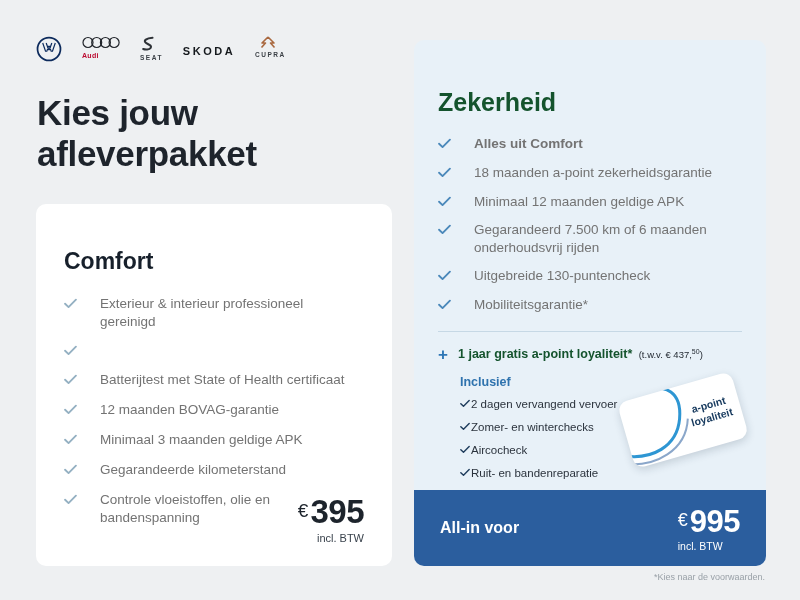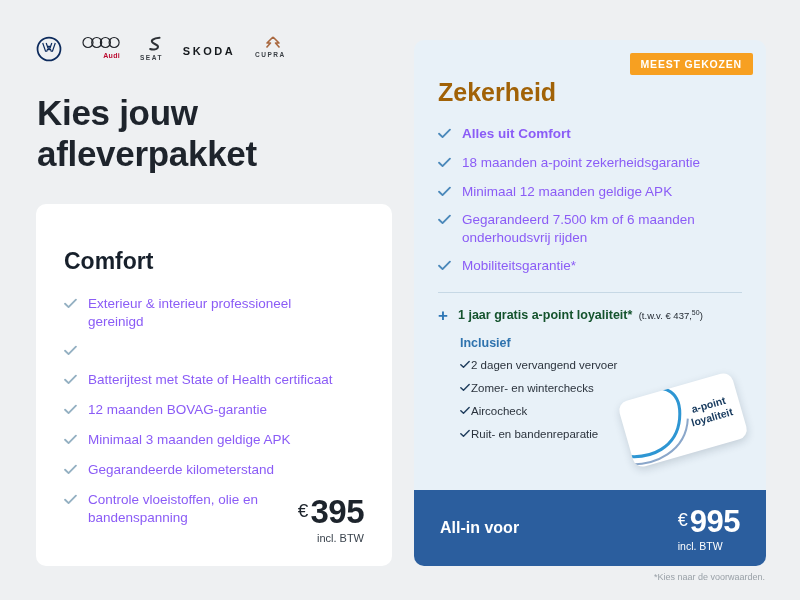"SKODA" .logo { align-items: flex-end -> flex-start }
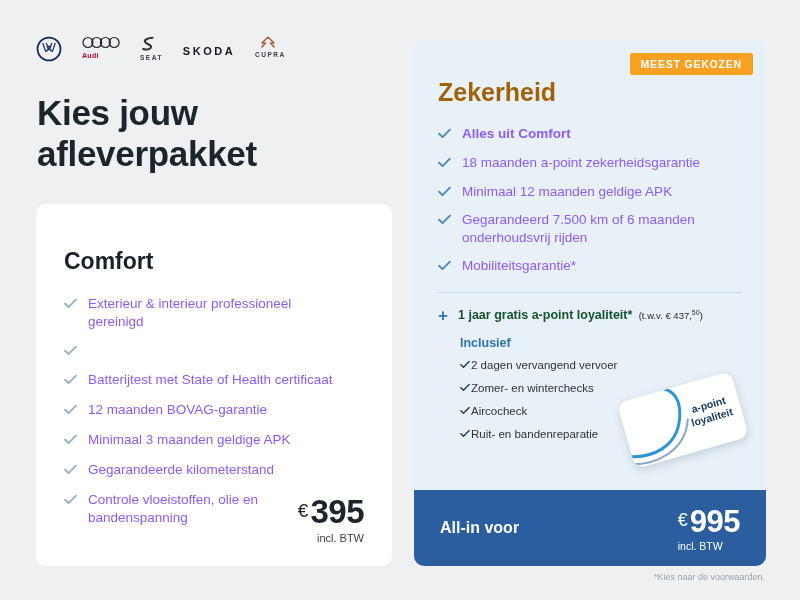"MEEST GEKOZEN" div.badge { html: <div>MEEST GEKOZEN</div> -> none }
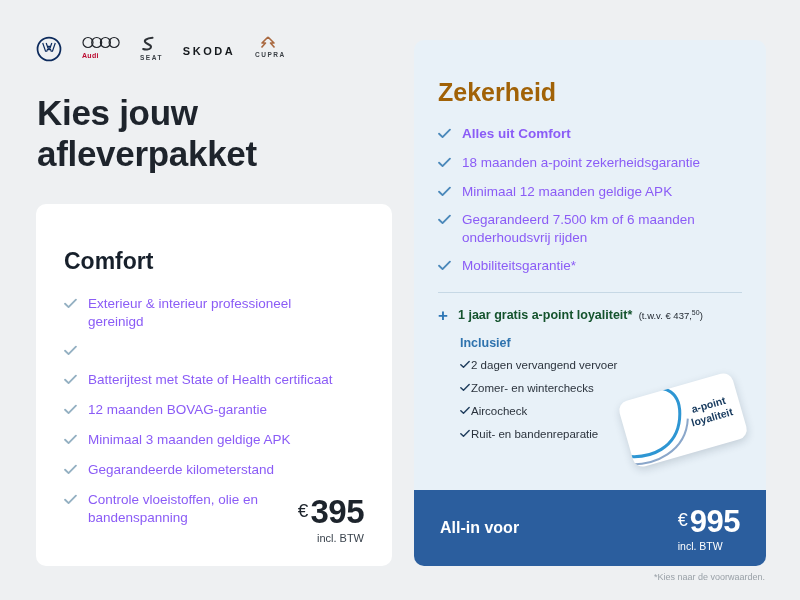"Zekerheid" .card-zekerheid h2 { color: #a16207 -> #14532d; margin: 14px 0 18px -> 24px 0 18px }
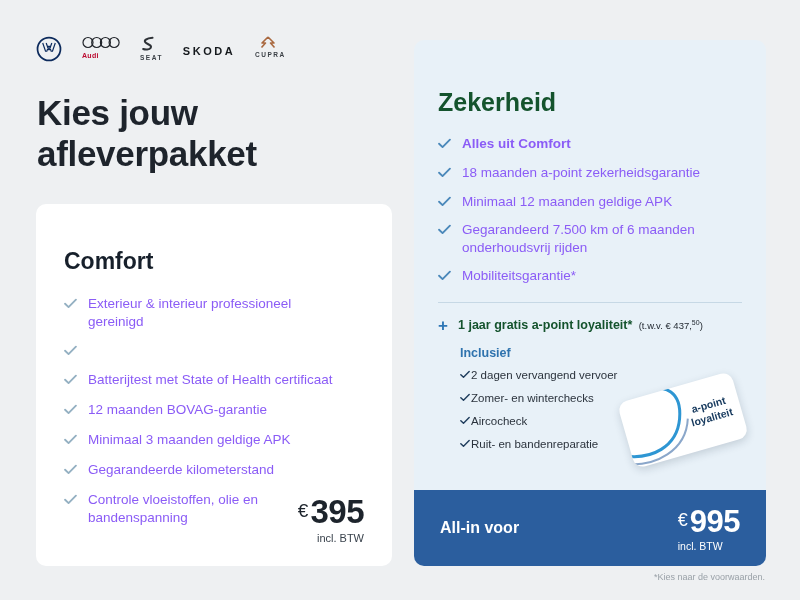"Alles uit Comfort" ul.features li { color: #8b5cf6 -> #737373; gap: 10px -> 22px }
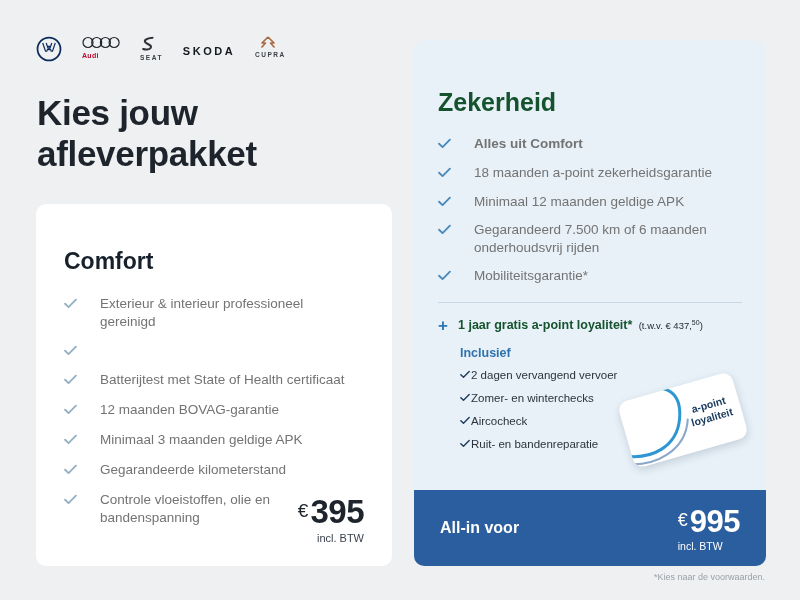"Uitgebreide 130-puntencheck" li { html: none -> <li> <span><svg> <path></path> </svg></span> <span>Uitgebreide 130-puntencheck</span> </li> }
